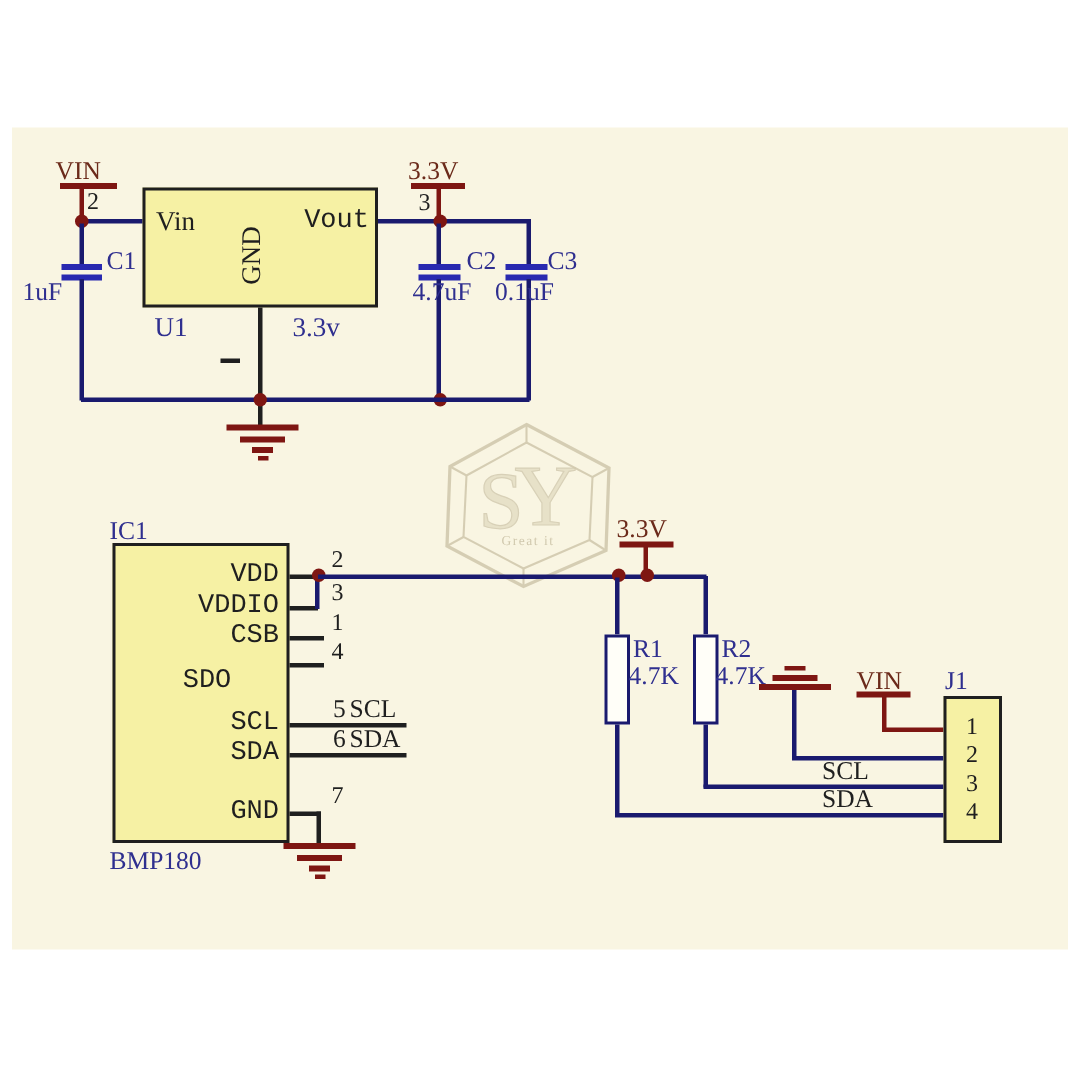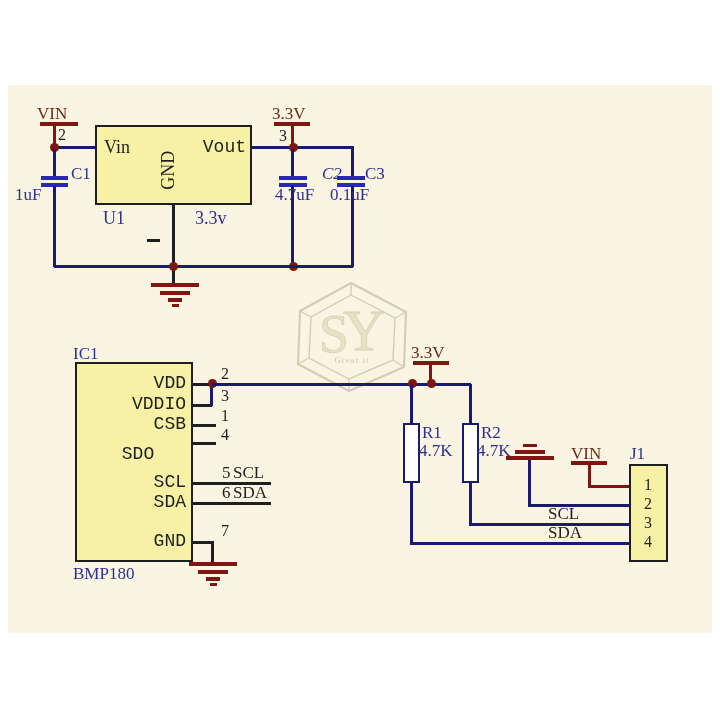"C2" div.t { font-style: italic -> none; left: 322px -> 311px }
